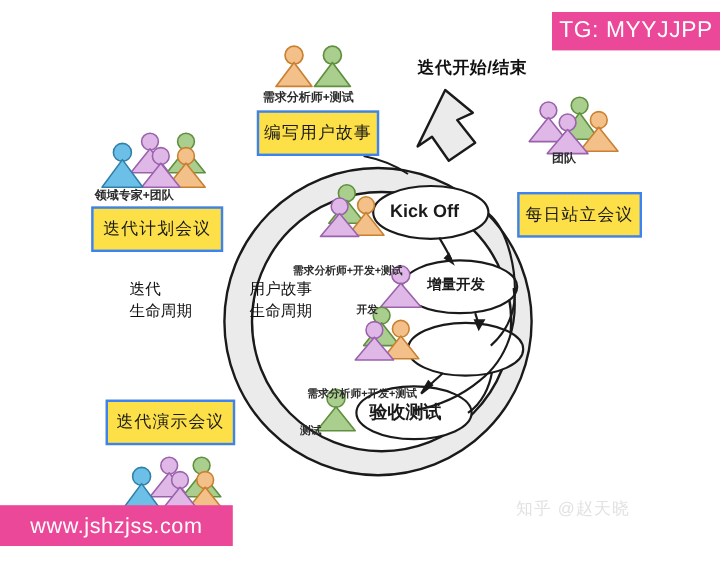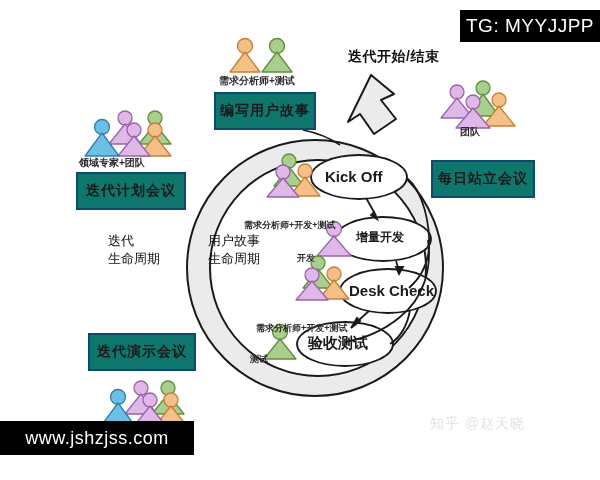"TG: MYYJJPP" .wm { background: #000000 -> #ec4899 }
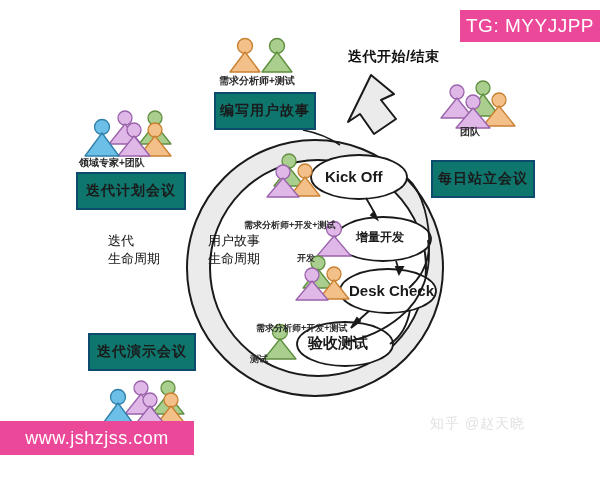"编写用户故事" .mbox { background: #0f766e -> #fde047; border: 2px solid #0c4a6e -> 2px solid #3b82f6; font-weight: bold -> normal }
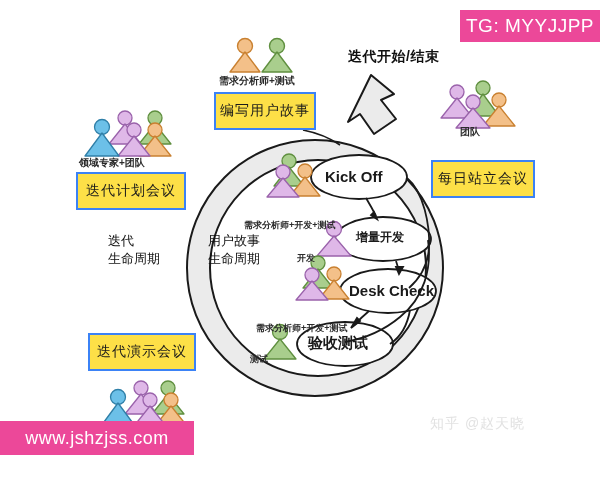"Desk Check" div.nodelabel { html: <div>Desk Check</div> -> none }
